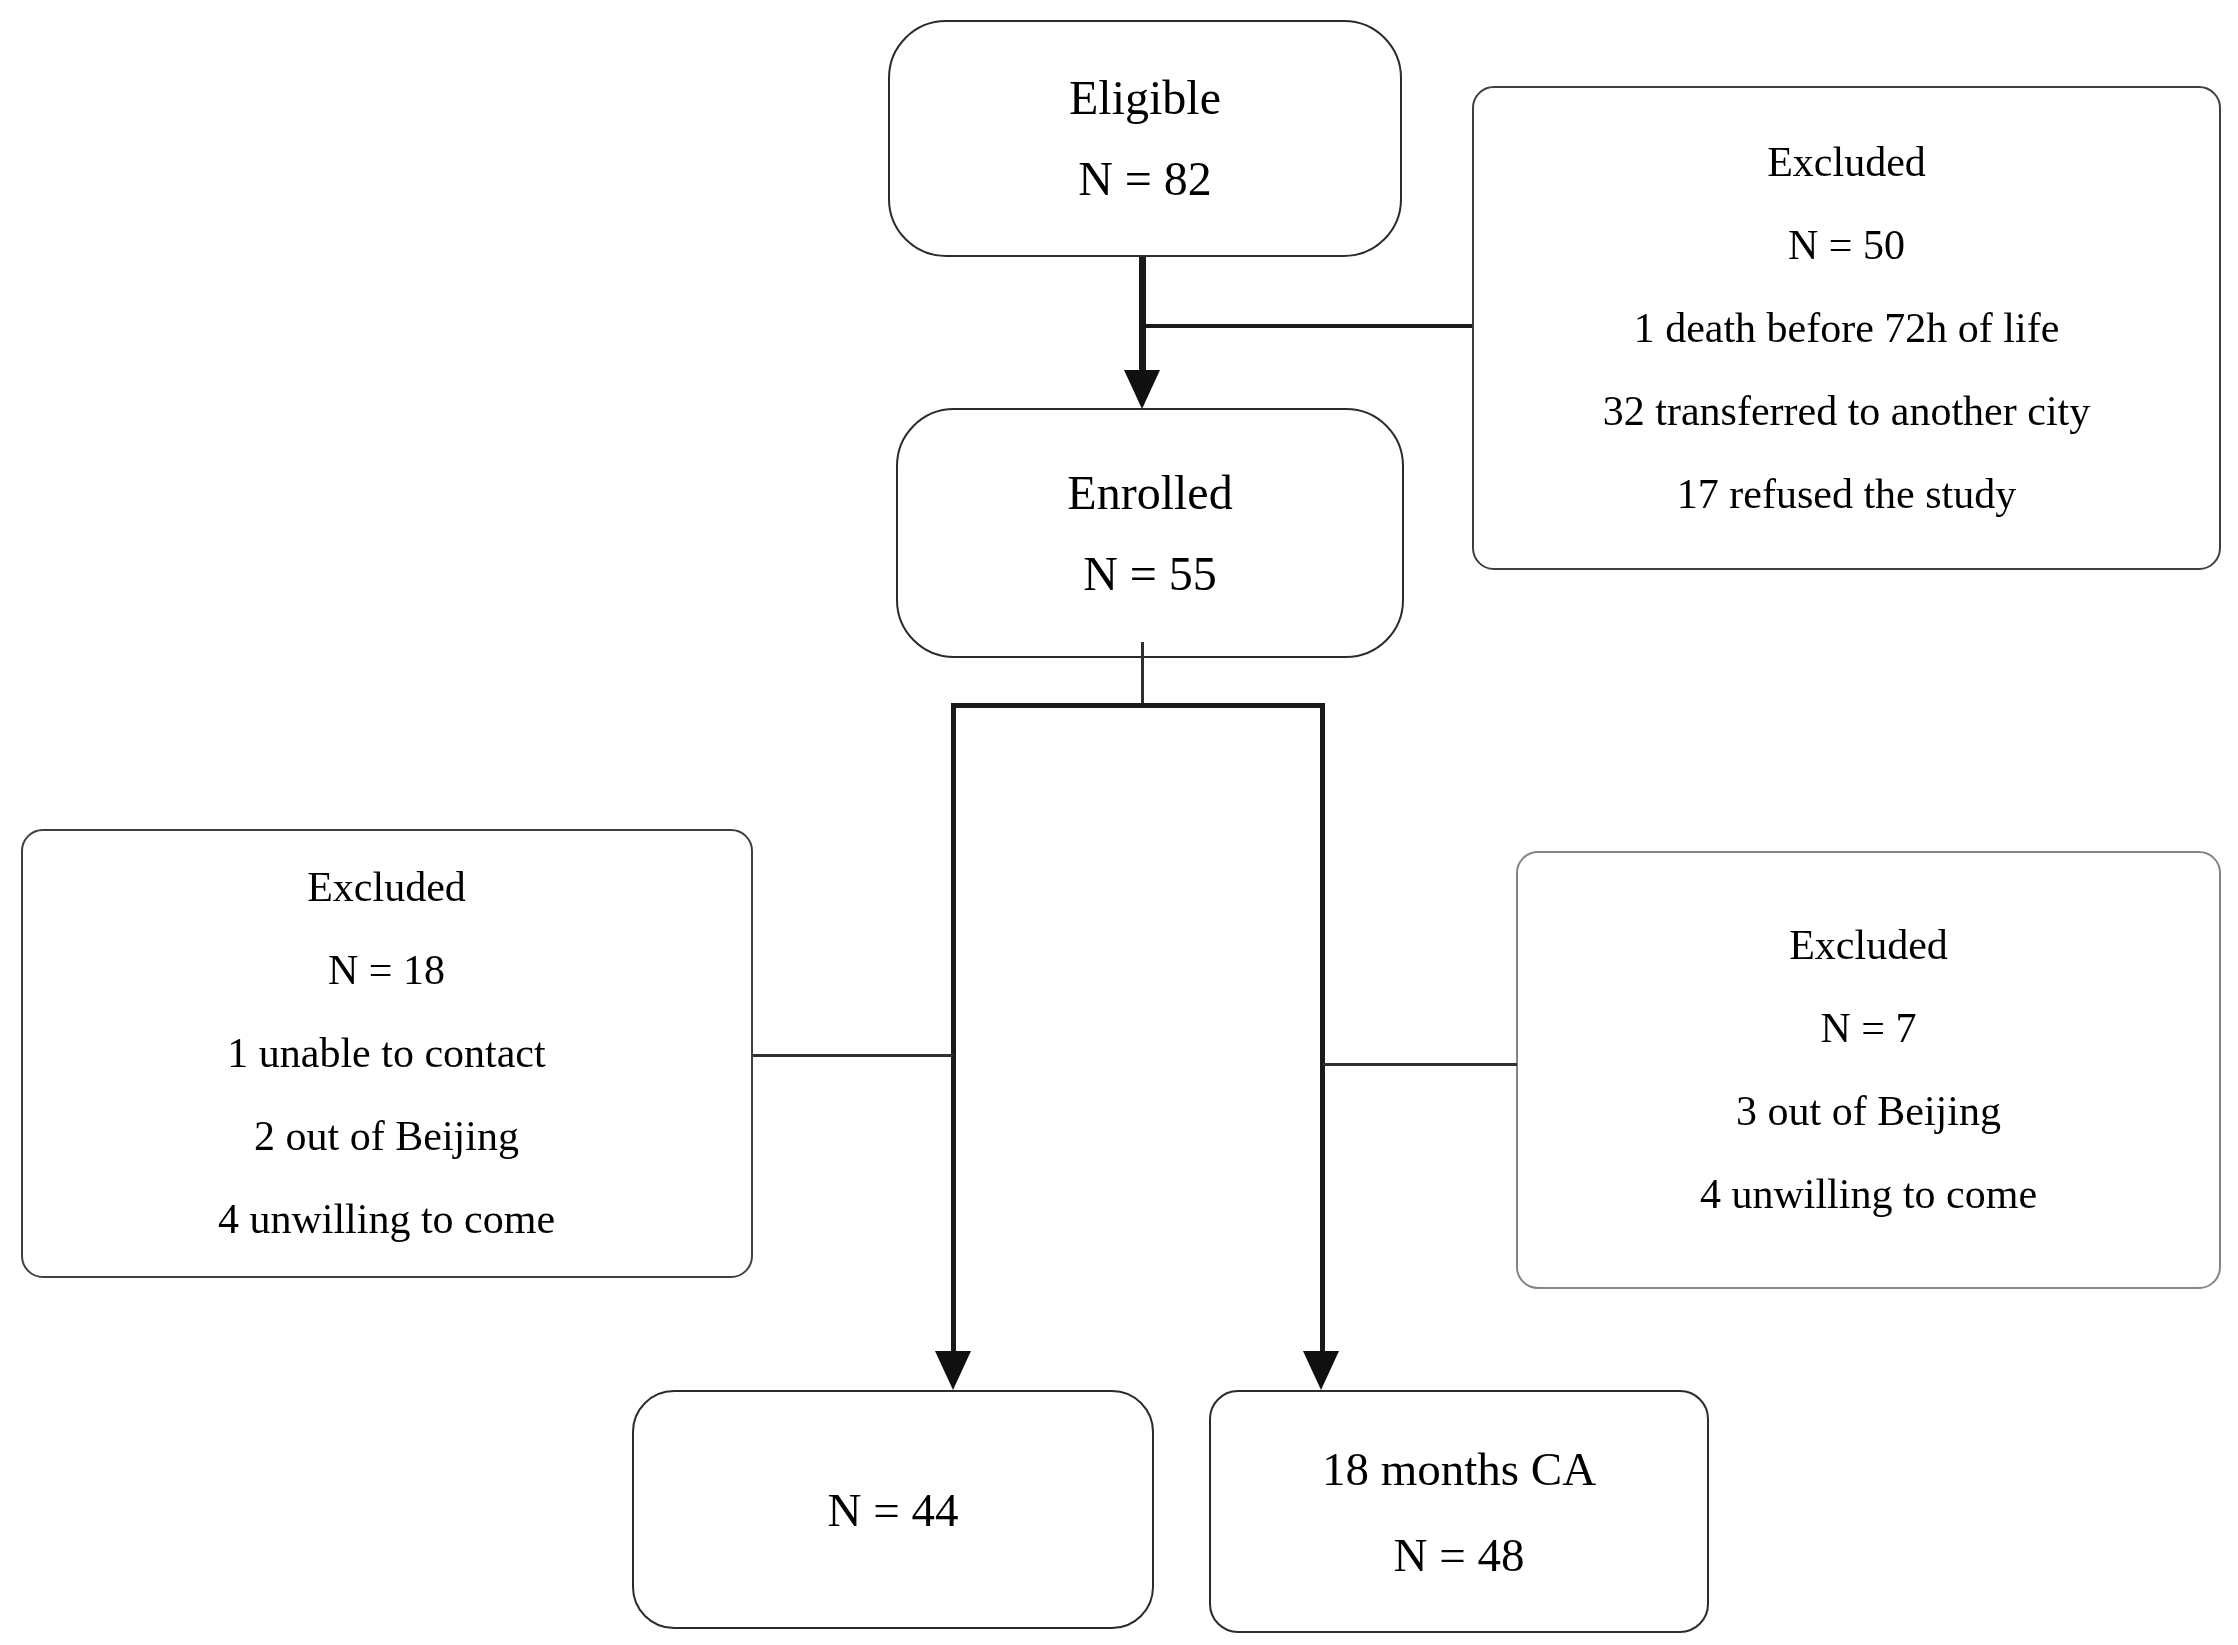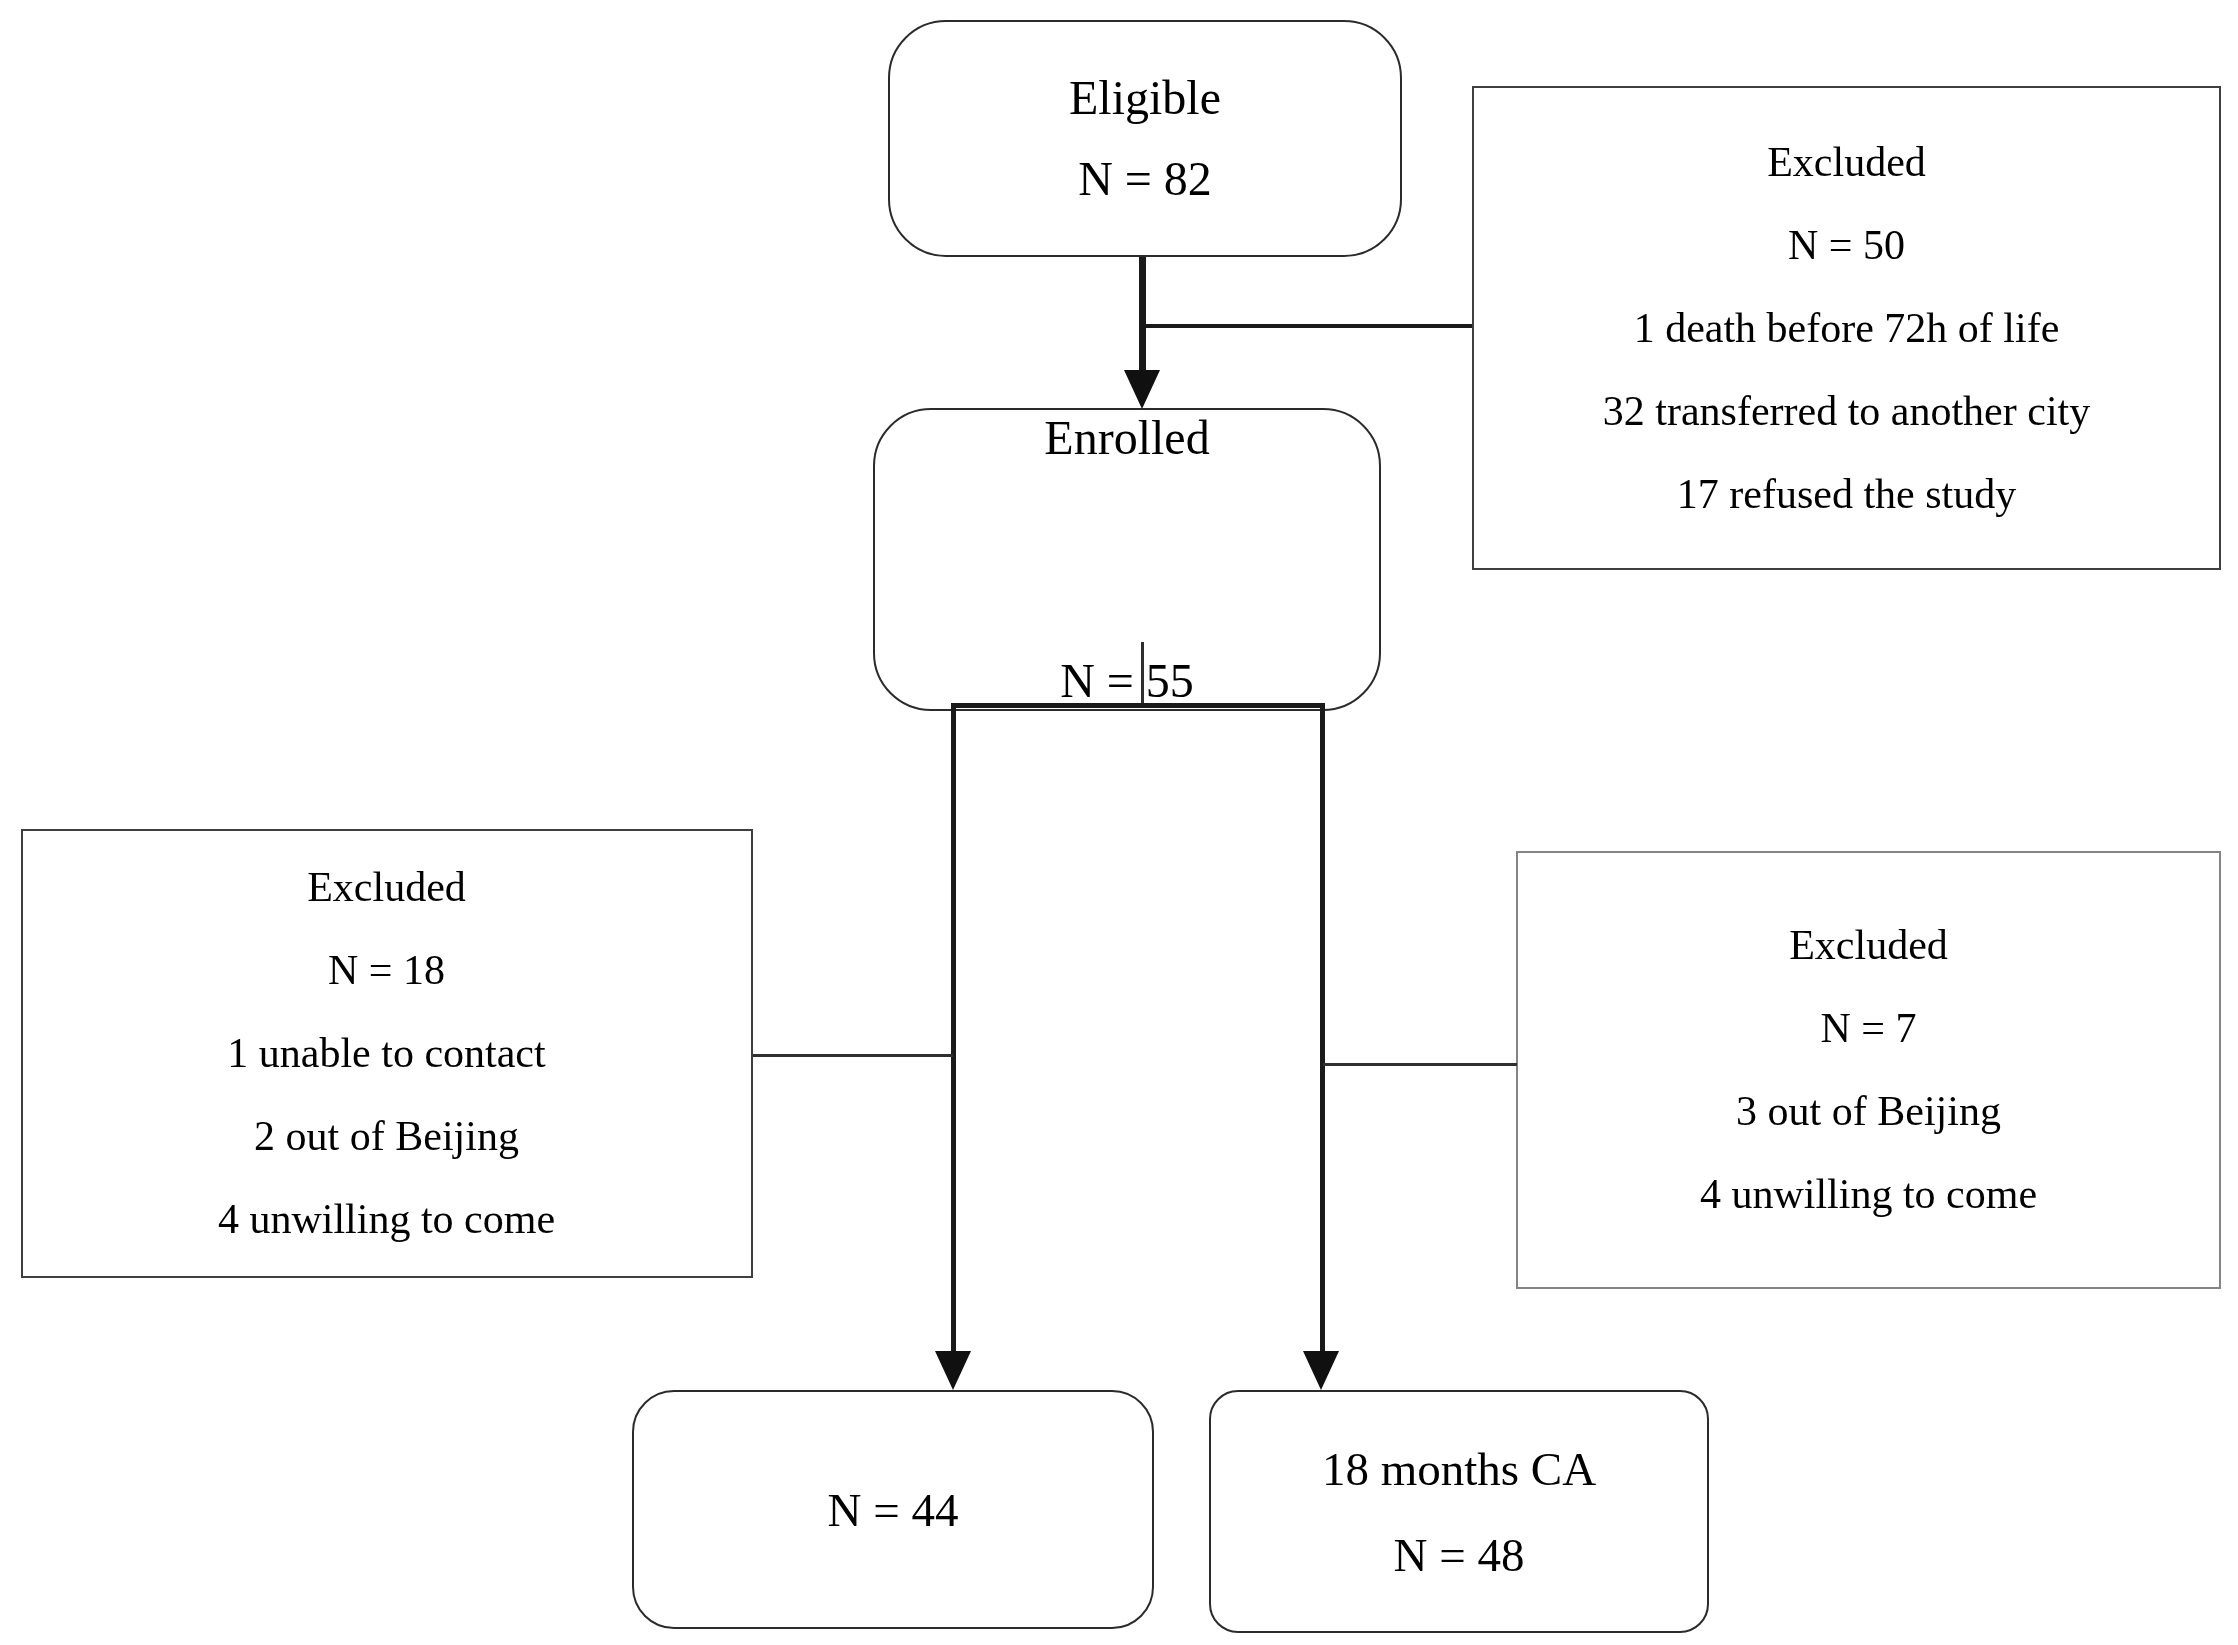"Excluded" .box { border-radius: none -> 22px }
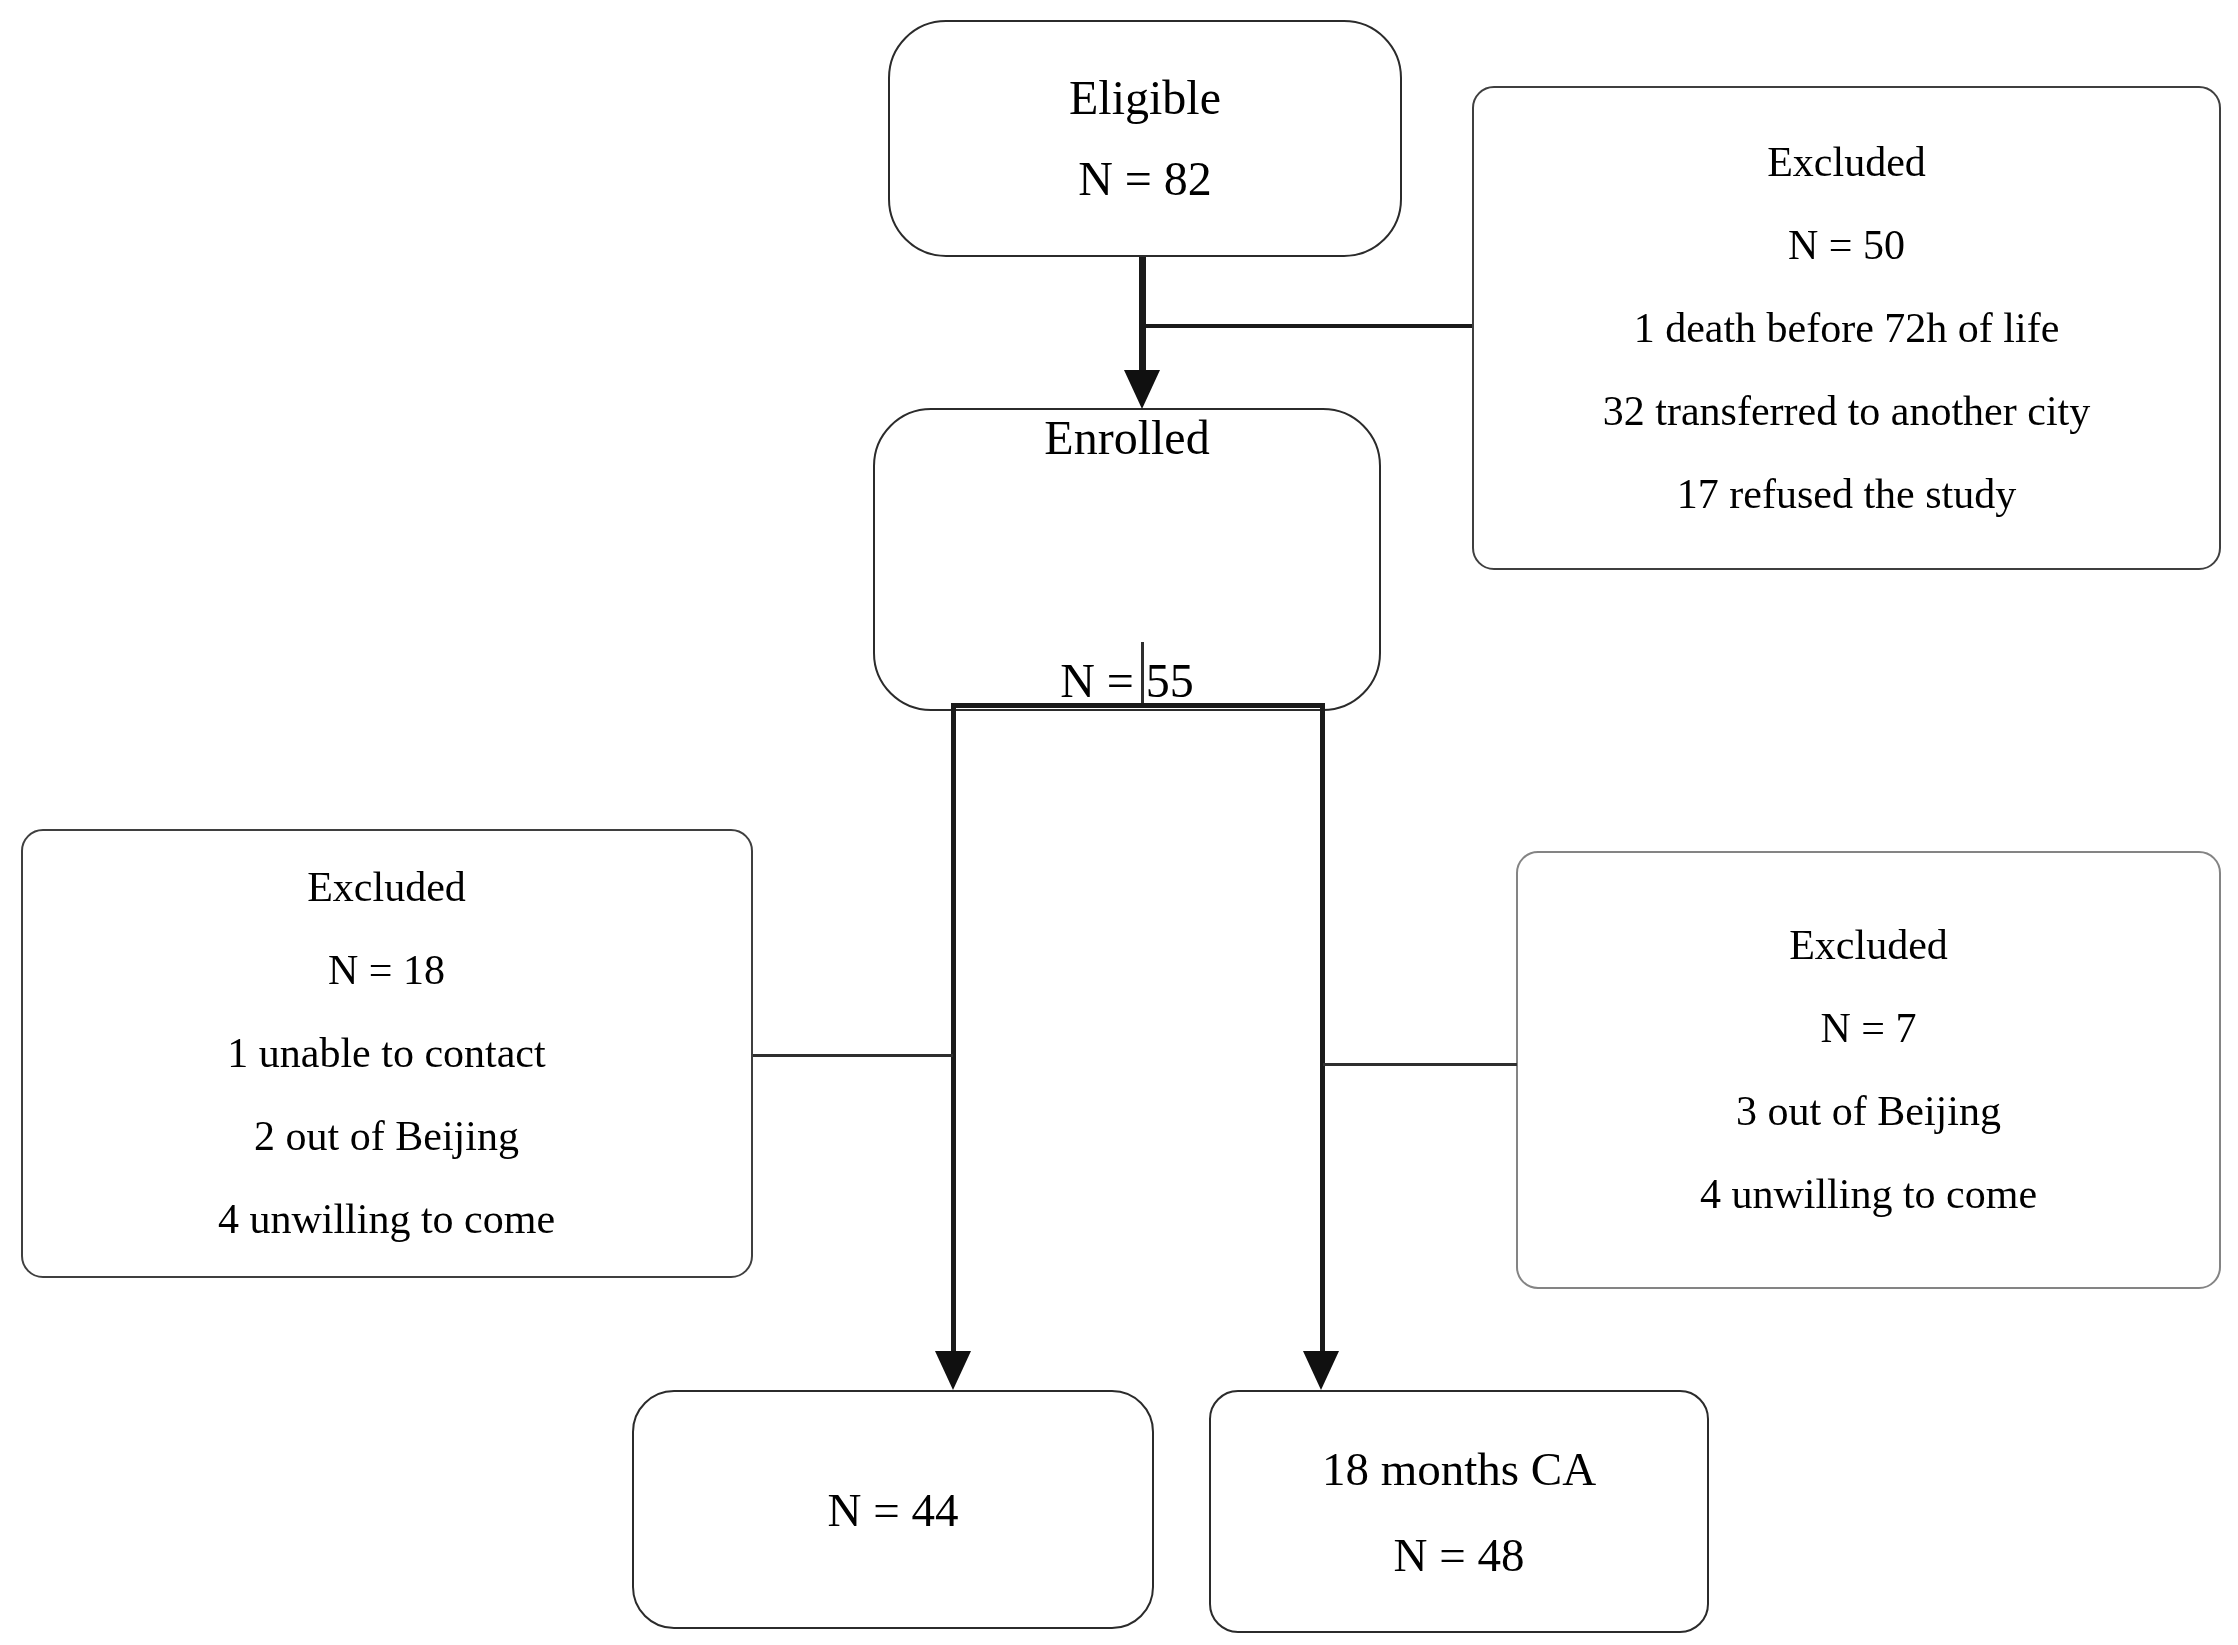"Enrolled" div.box { height: 303px -> 250px; justify-content: space-between -> none; left: 873px -> 896px }
